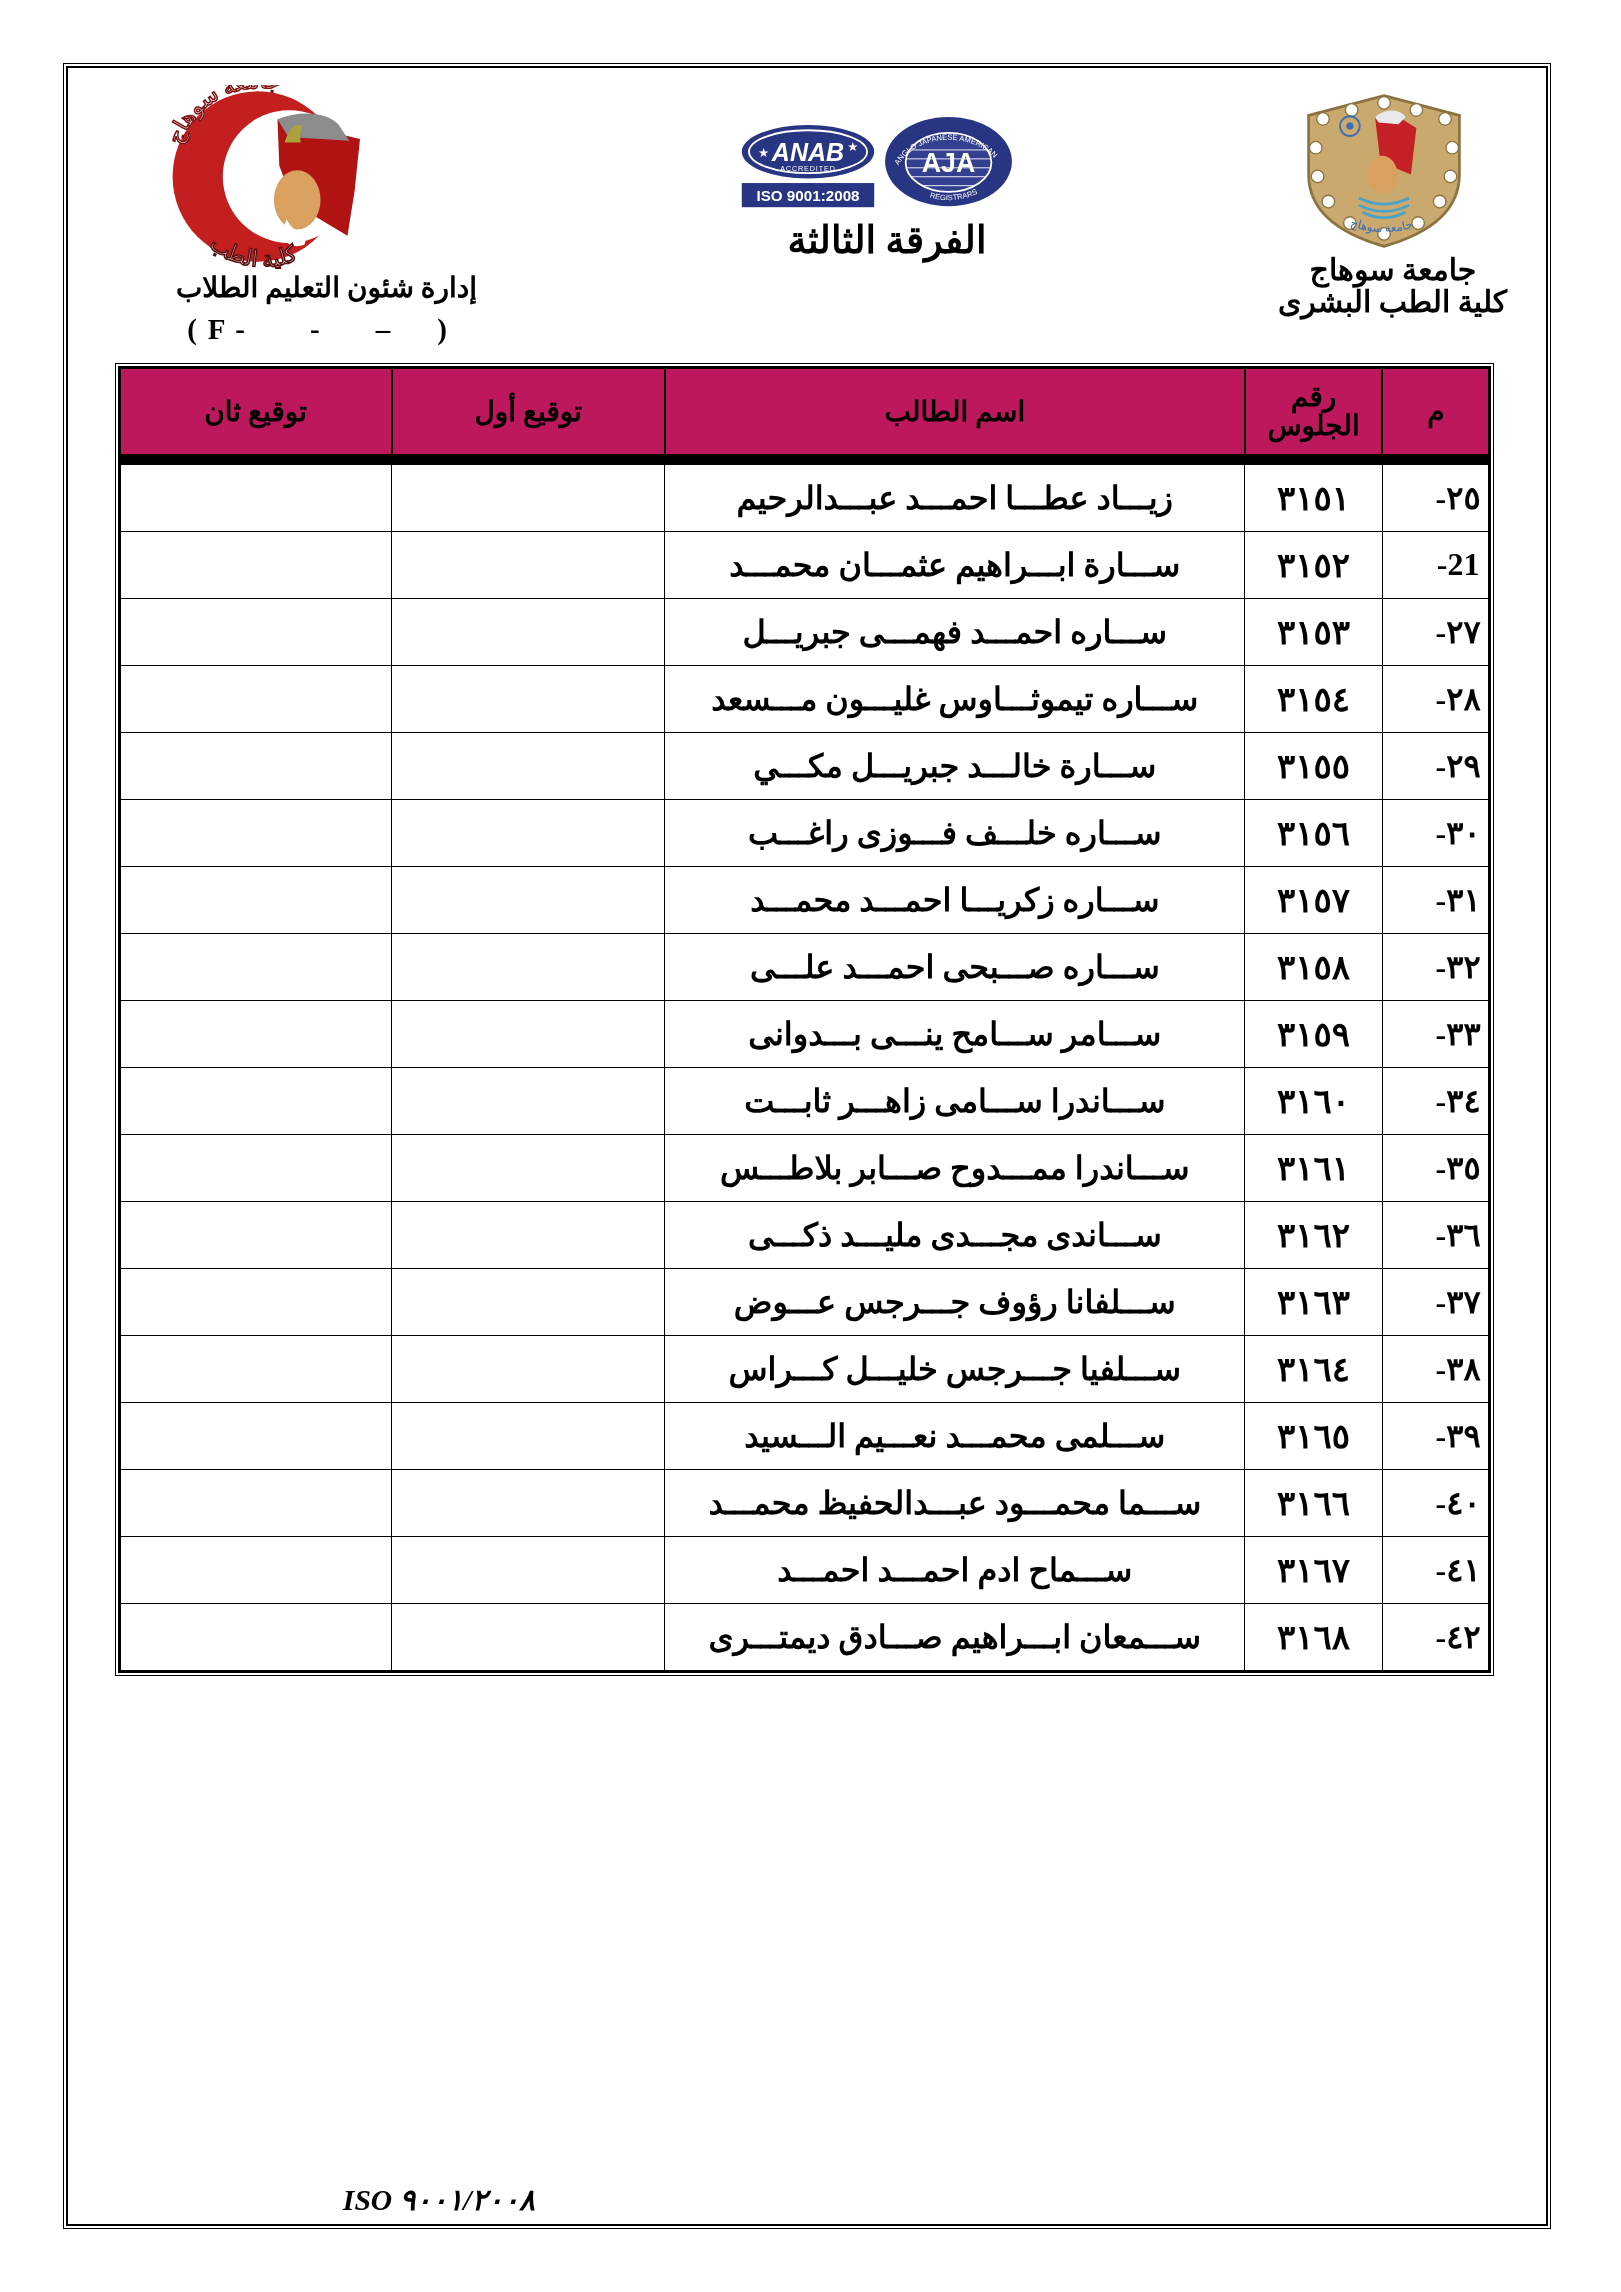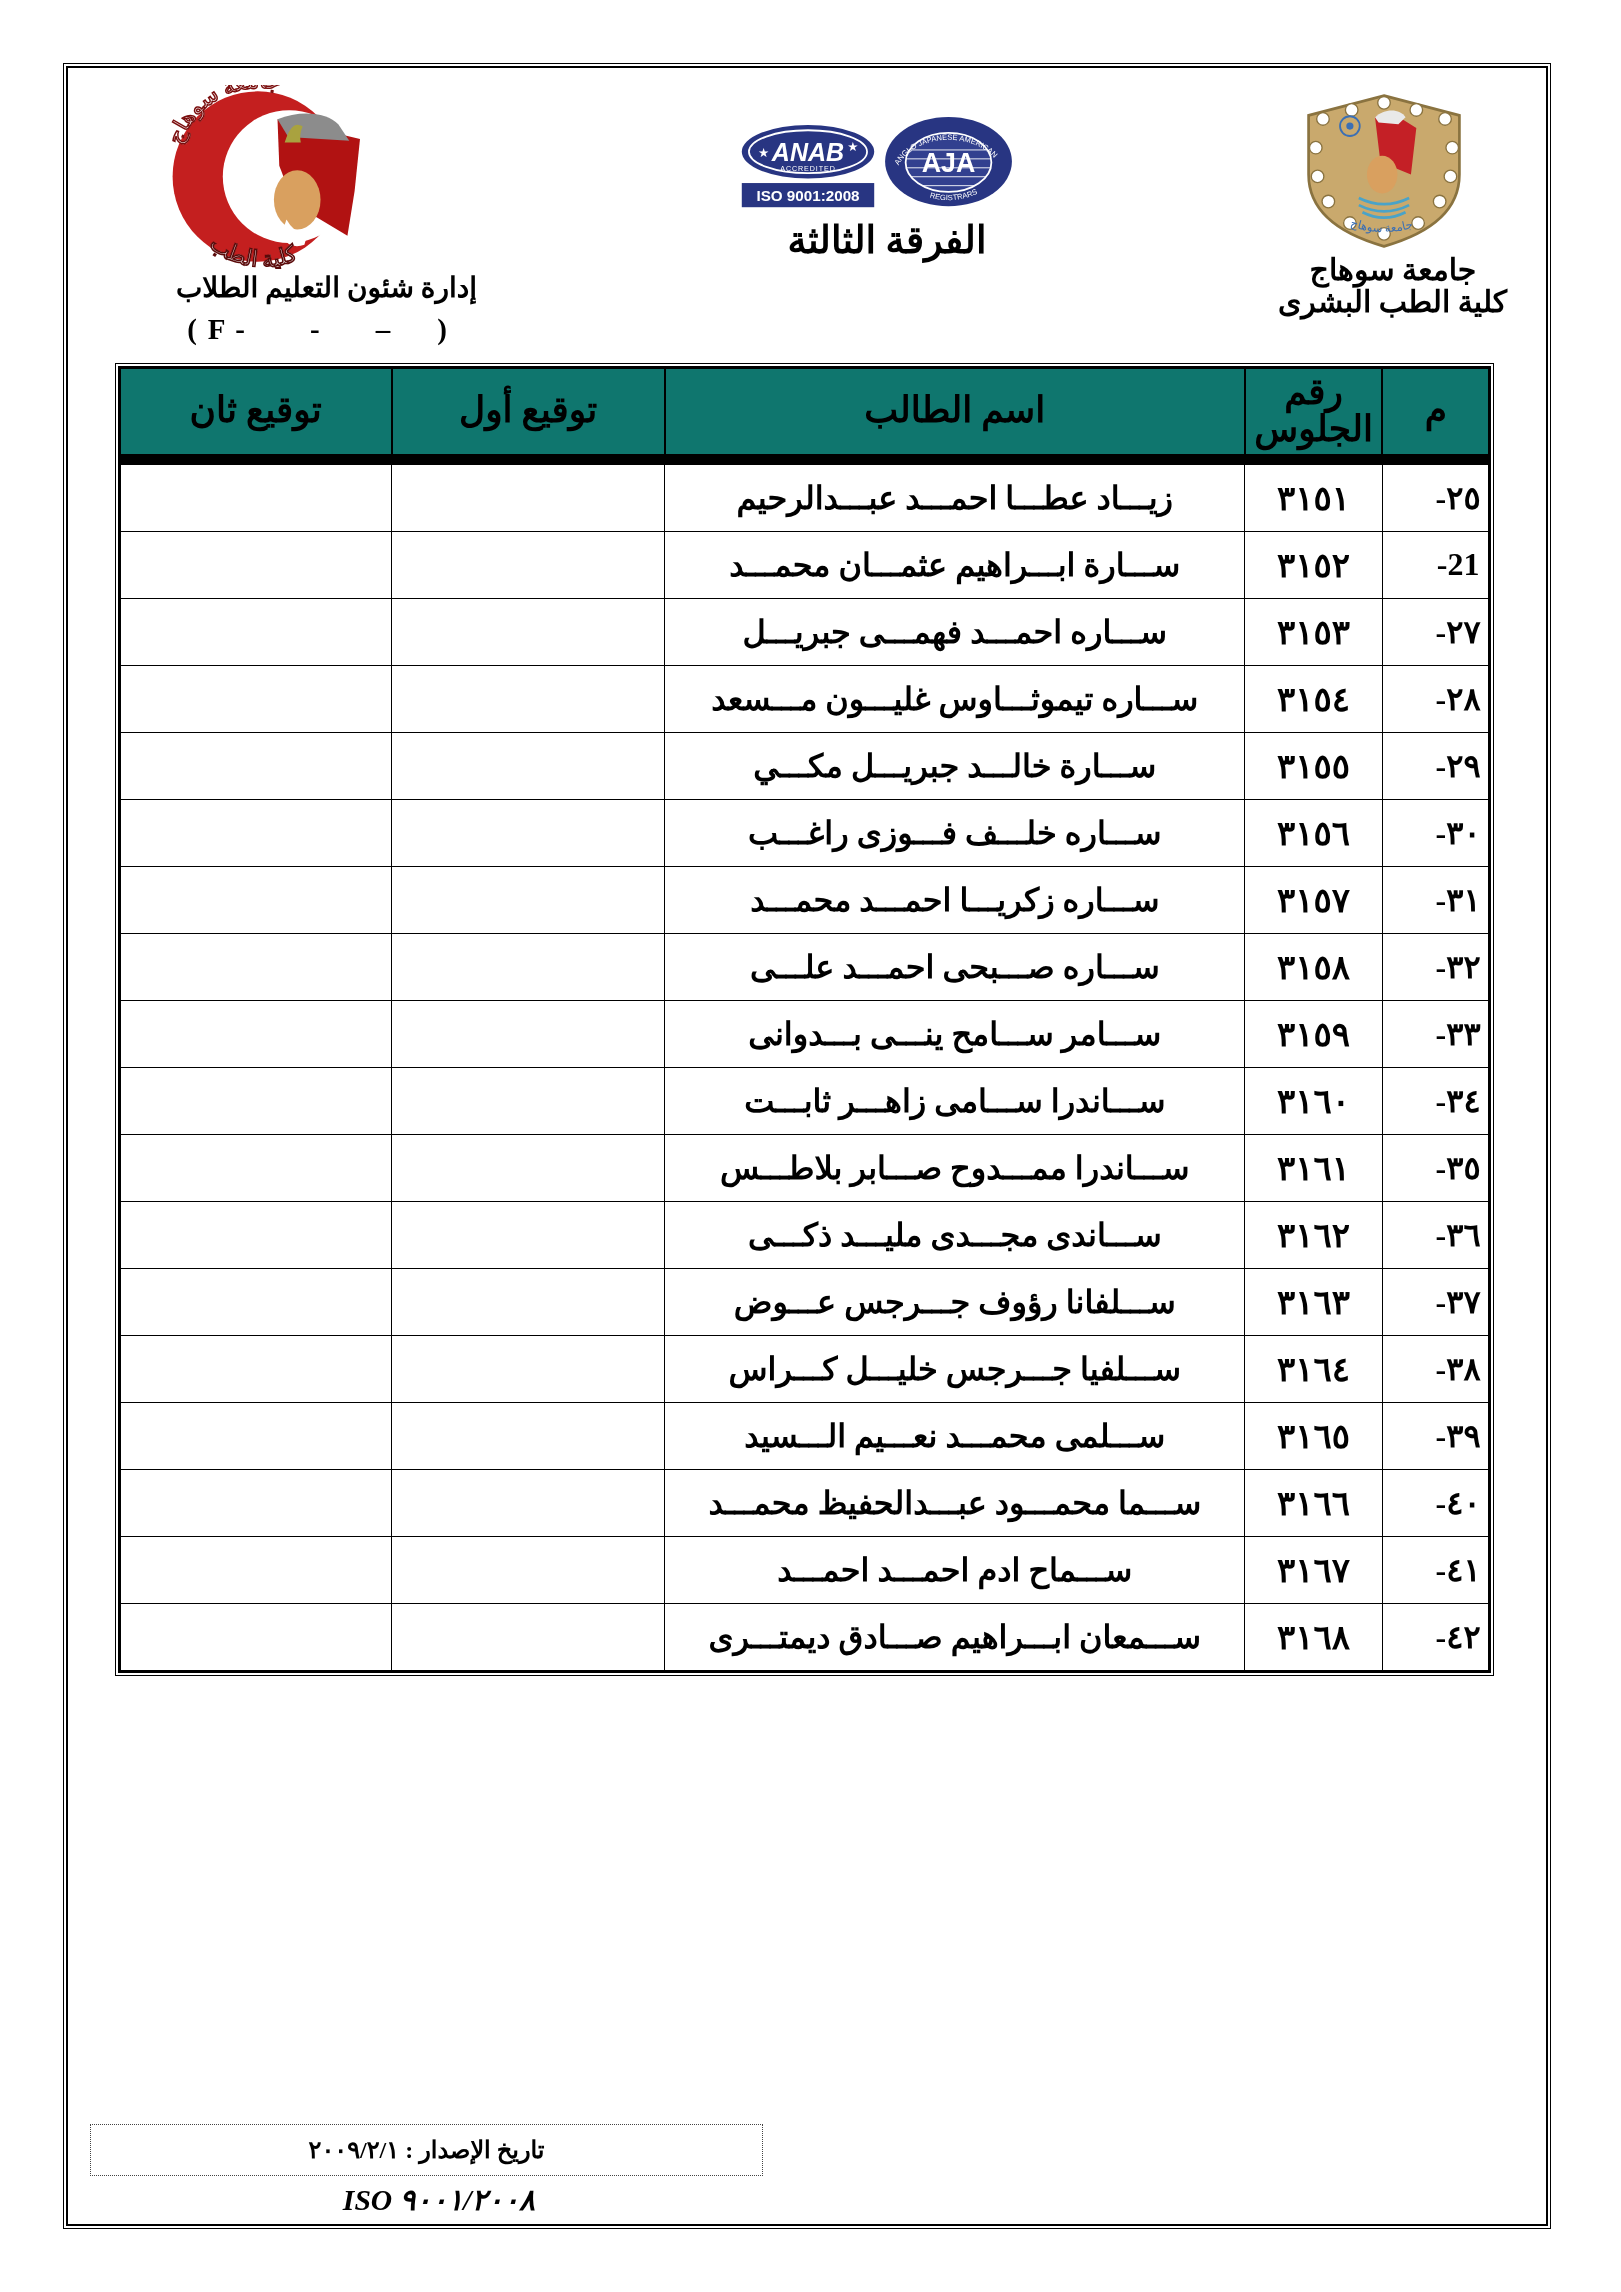"توقيع ثان" table.roster th { background: #0f766e -> #be185d; font-size: 36px -> 28px }
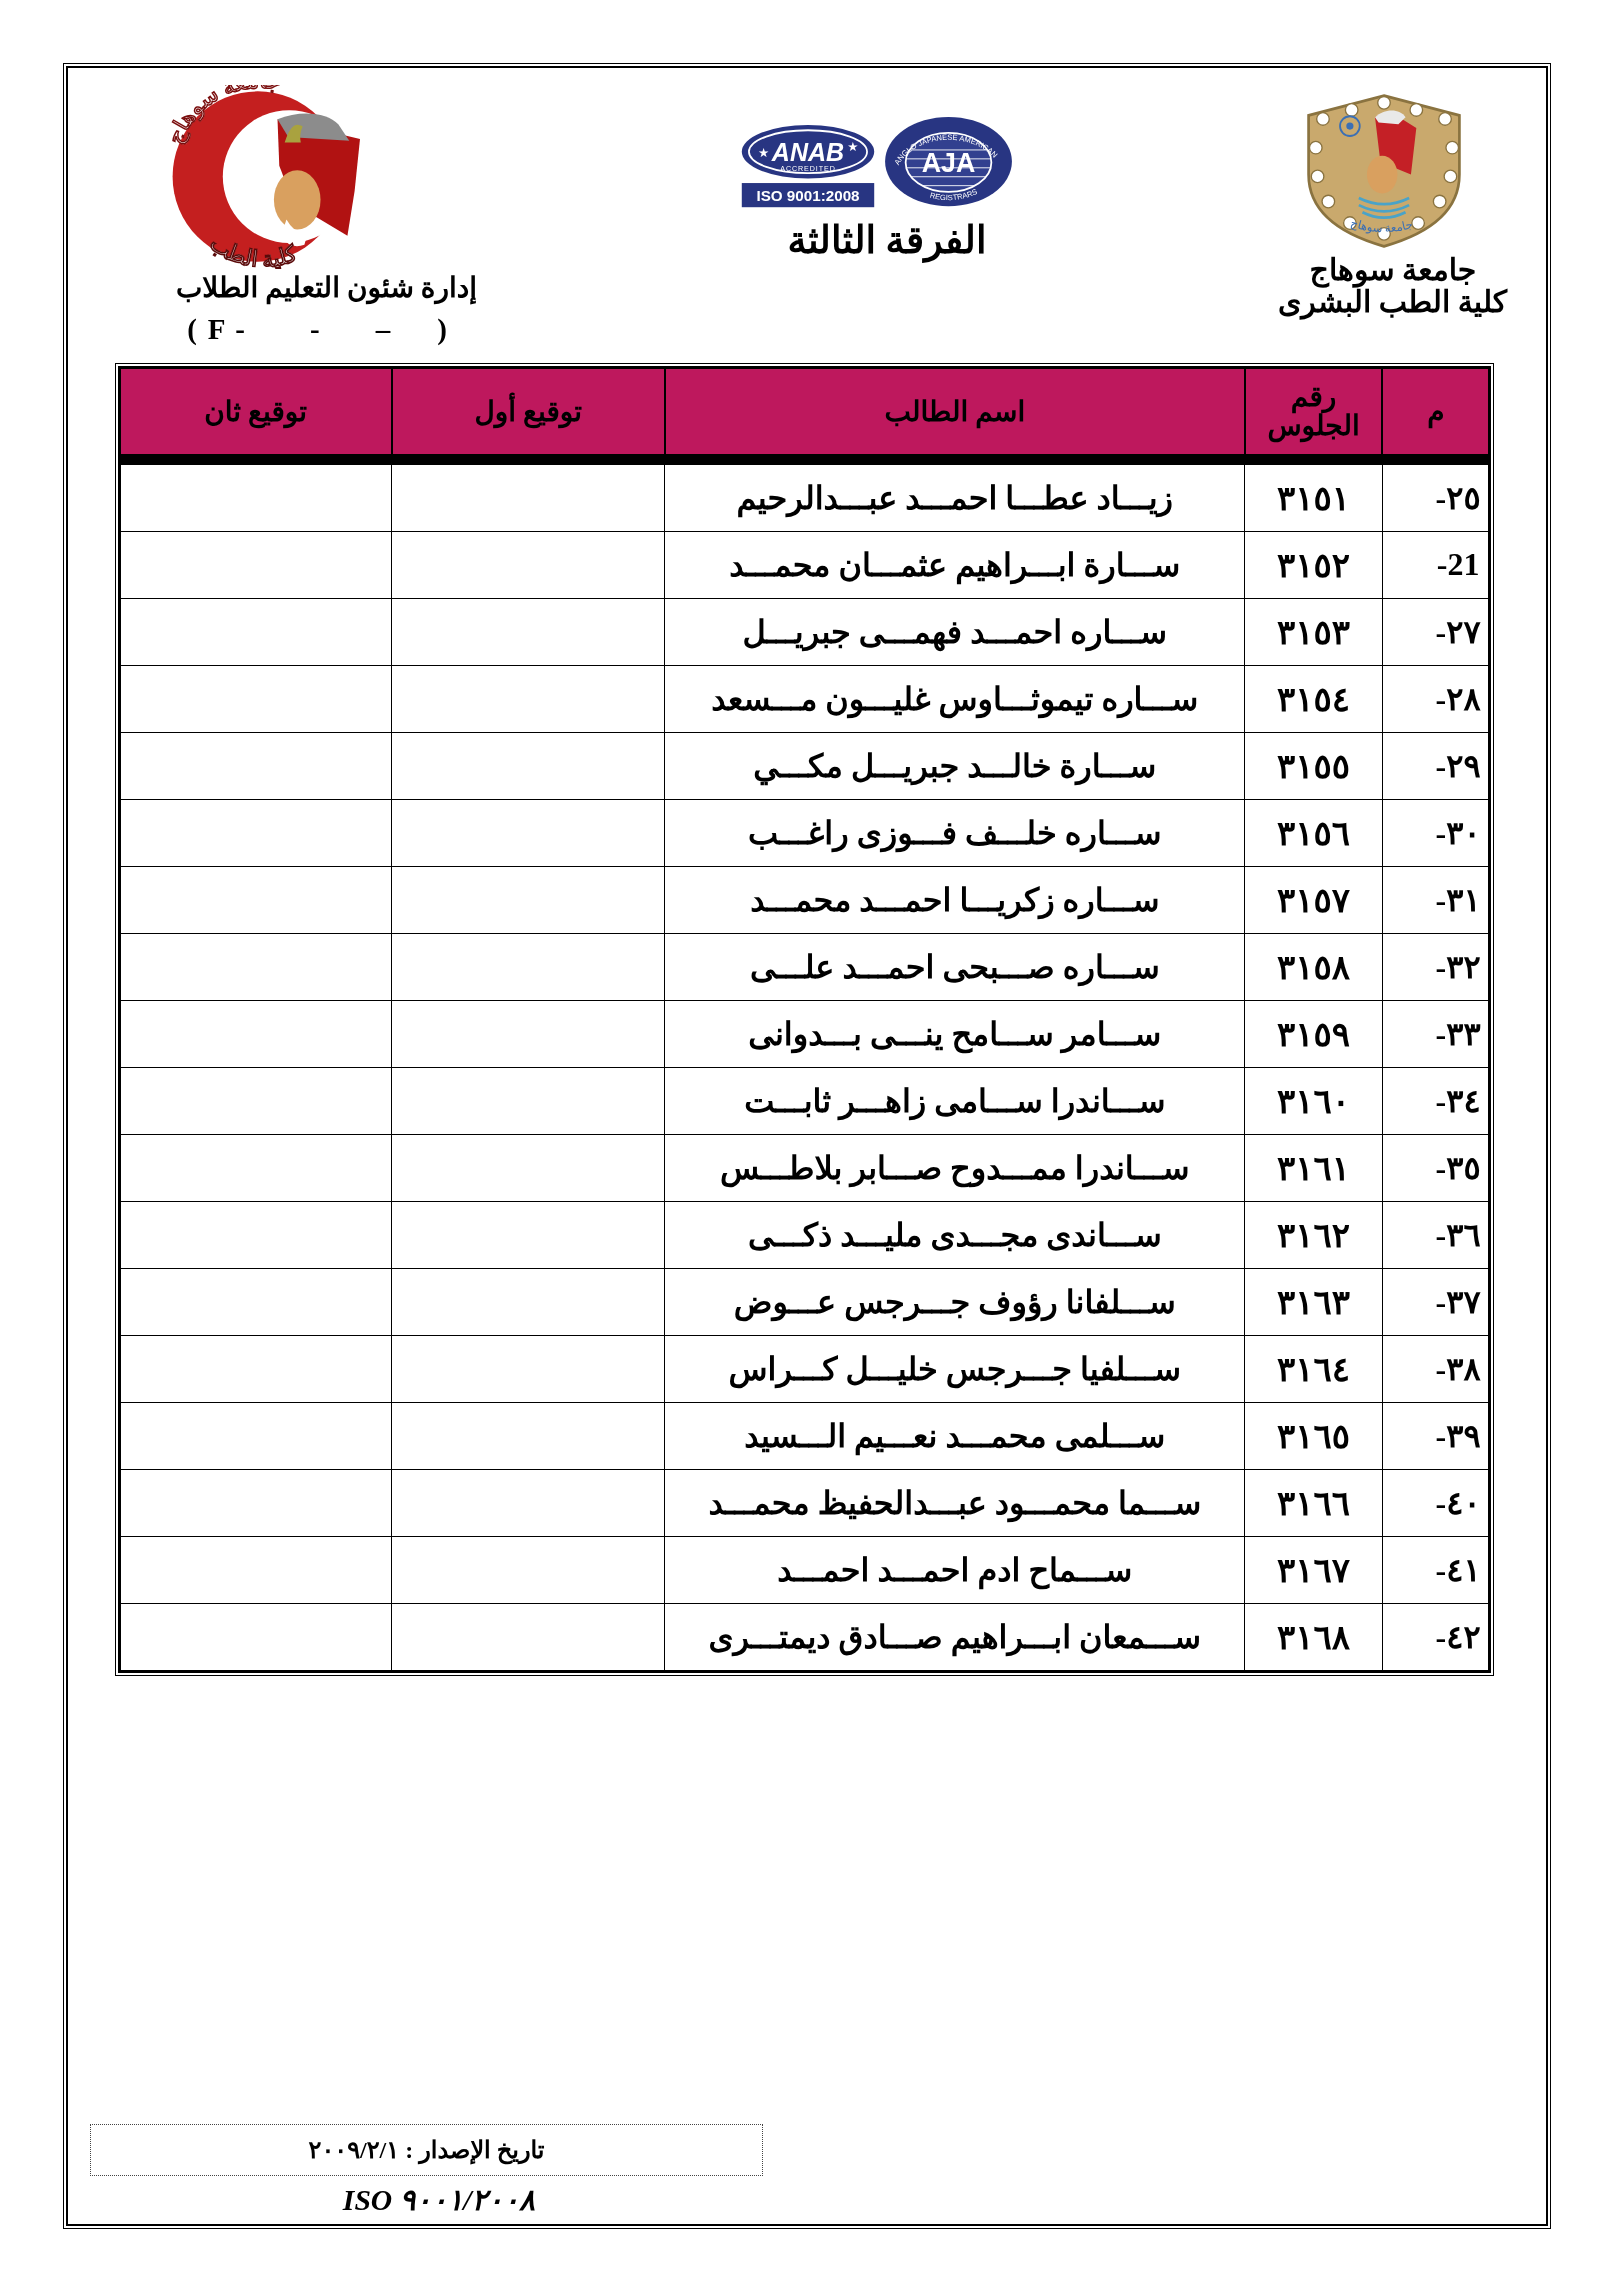"تاريخ الإصدار : ٢٠٠٩/٢/١" div.abs { html: <div>تاريخ الإصدار : ٢٠٠٩/٢/١</div> -> none }
